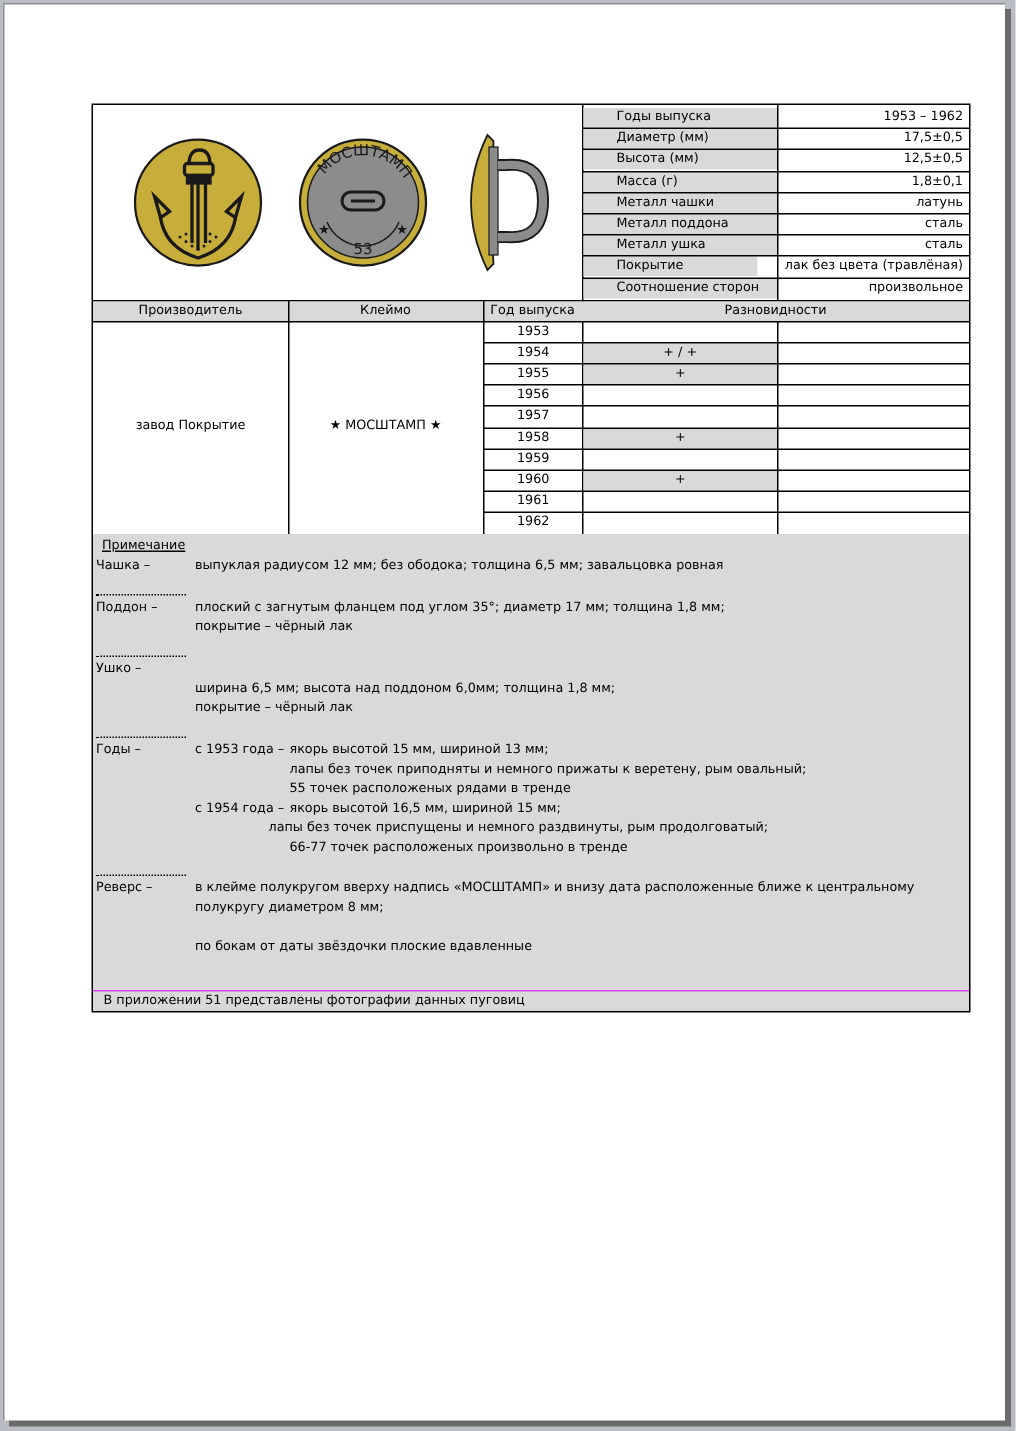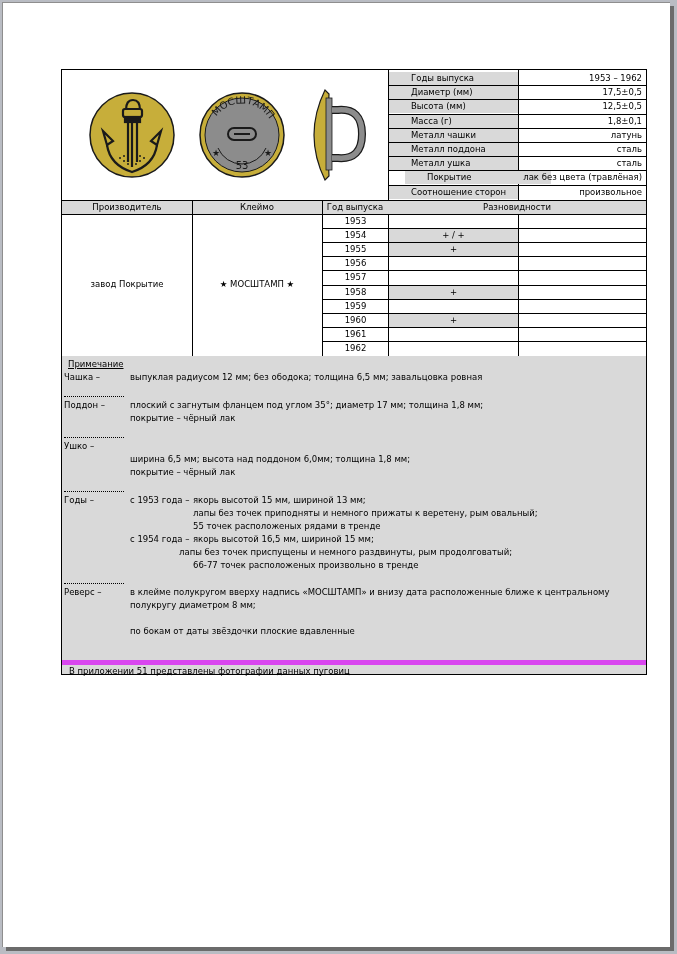"Покрытие" div.cell { margin-left: 16px -> none; width: 146px -> 116px }
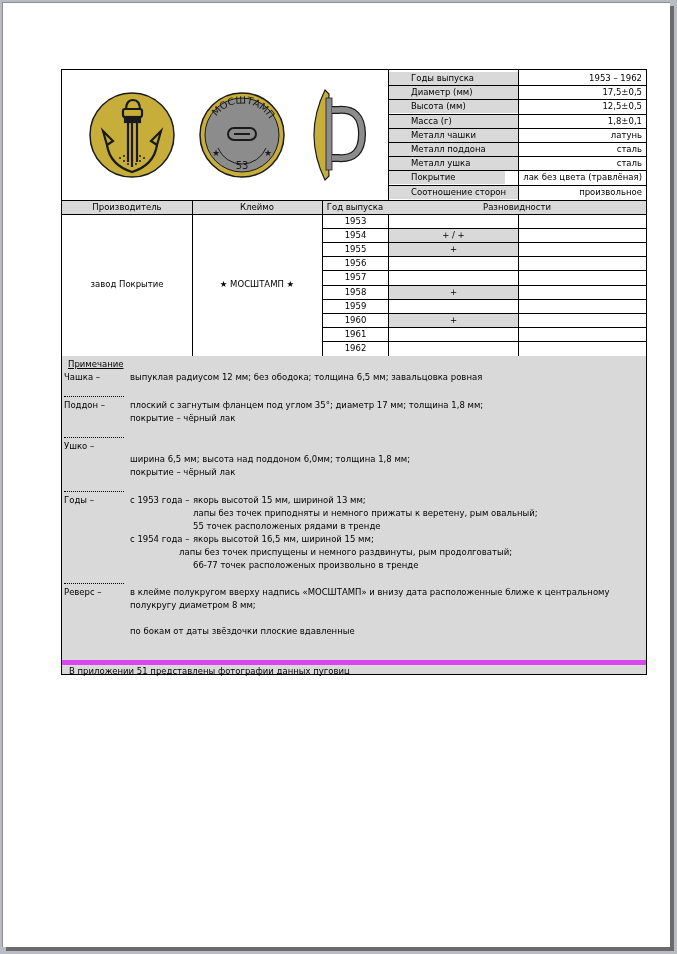"В приложении 51 представлены фотографии" .footer-note { border-top: 5px solid #d946ef -> 1px solid #d946ef }
